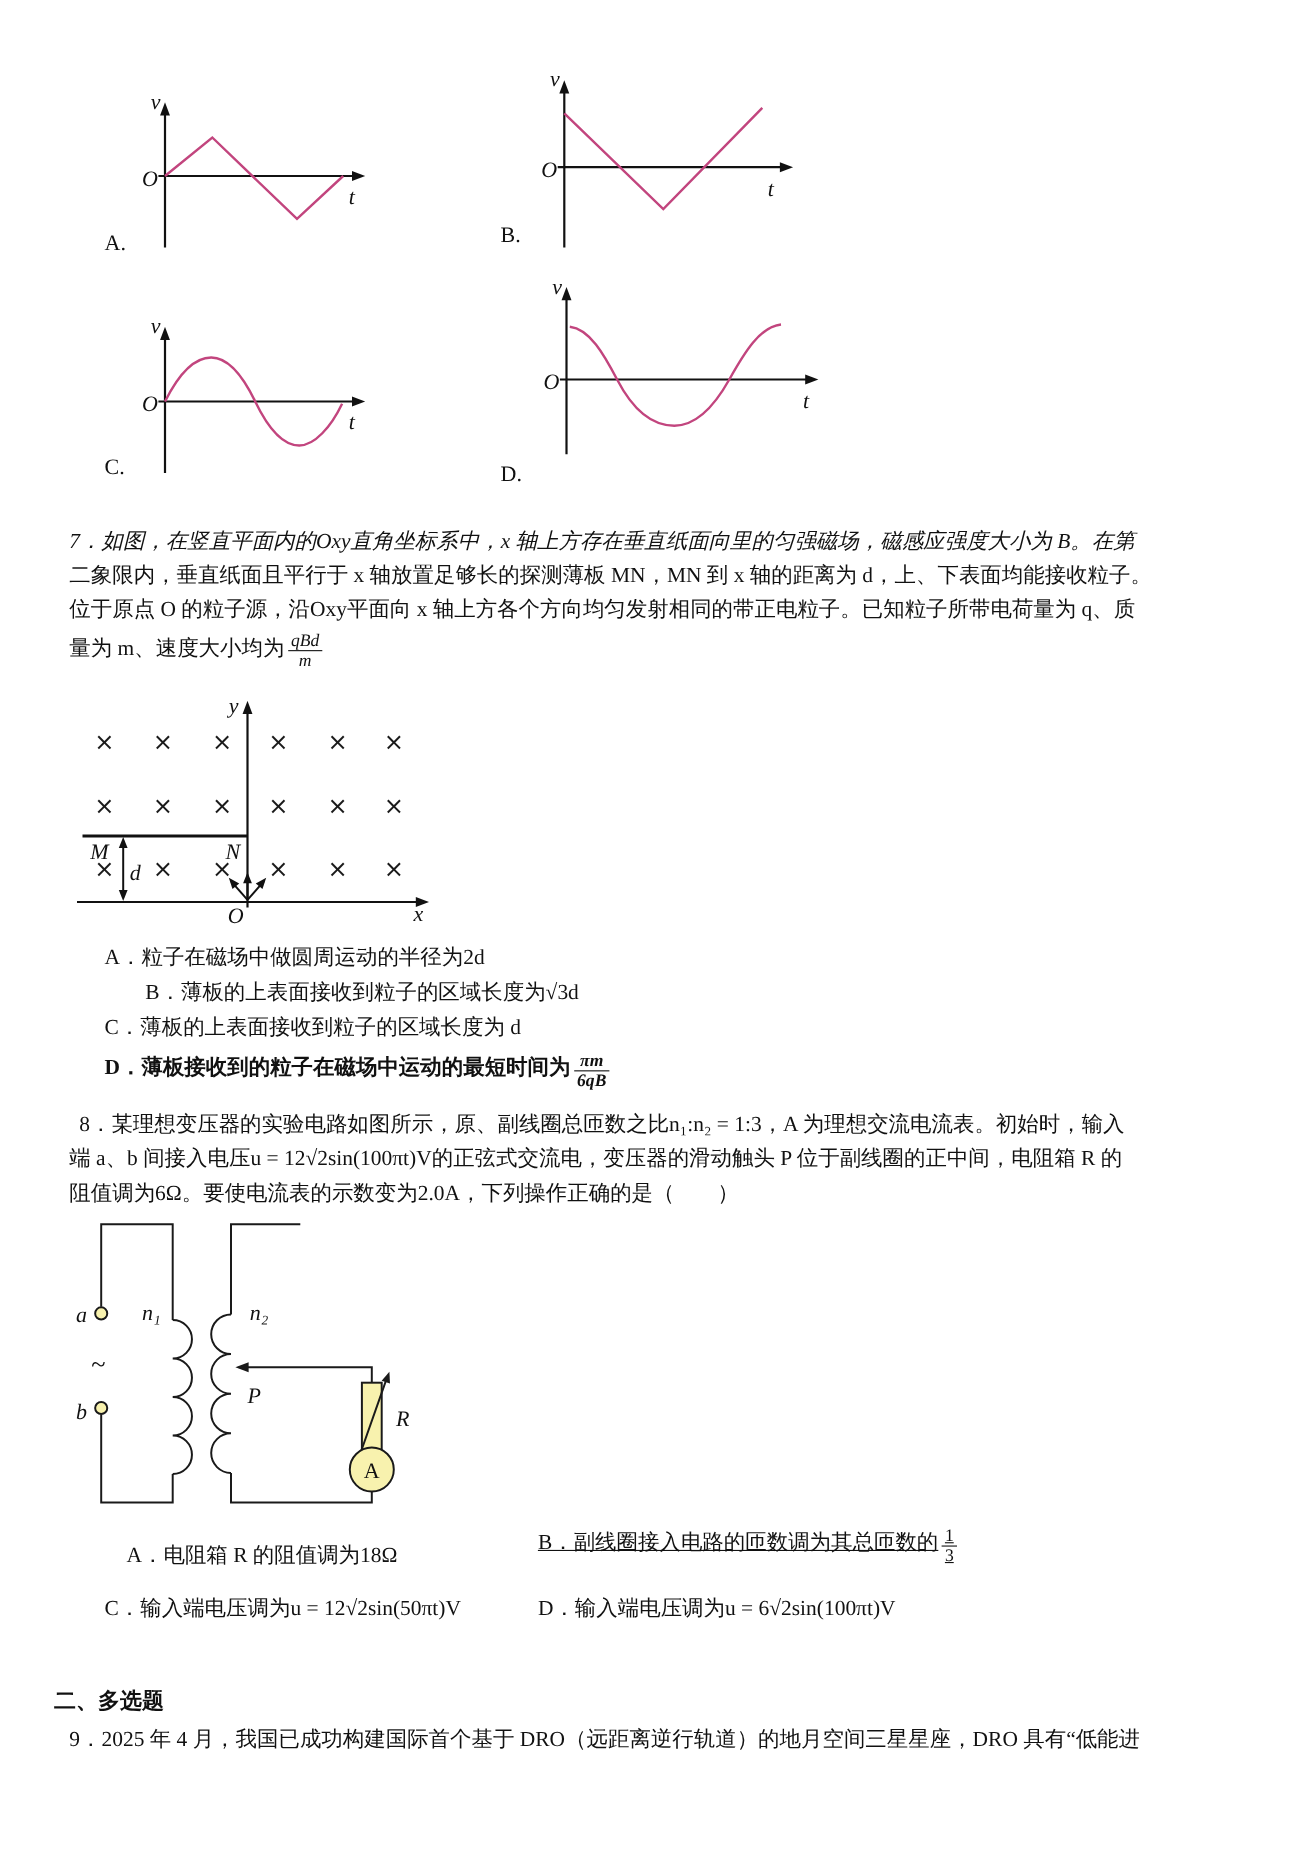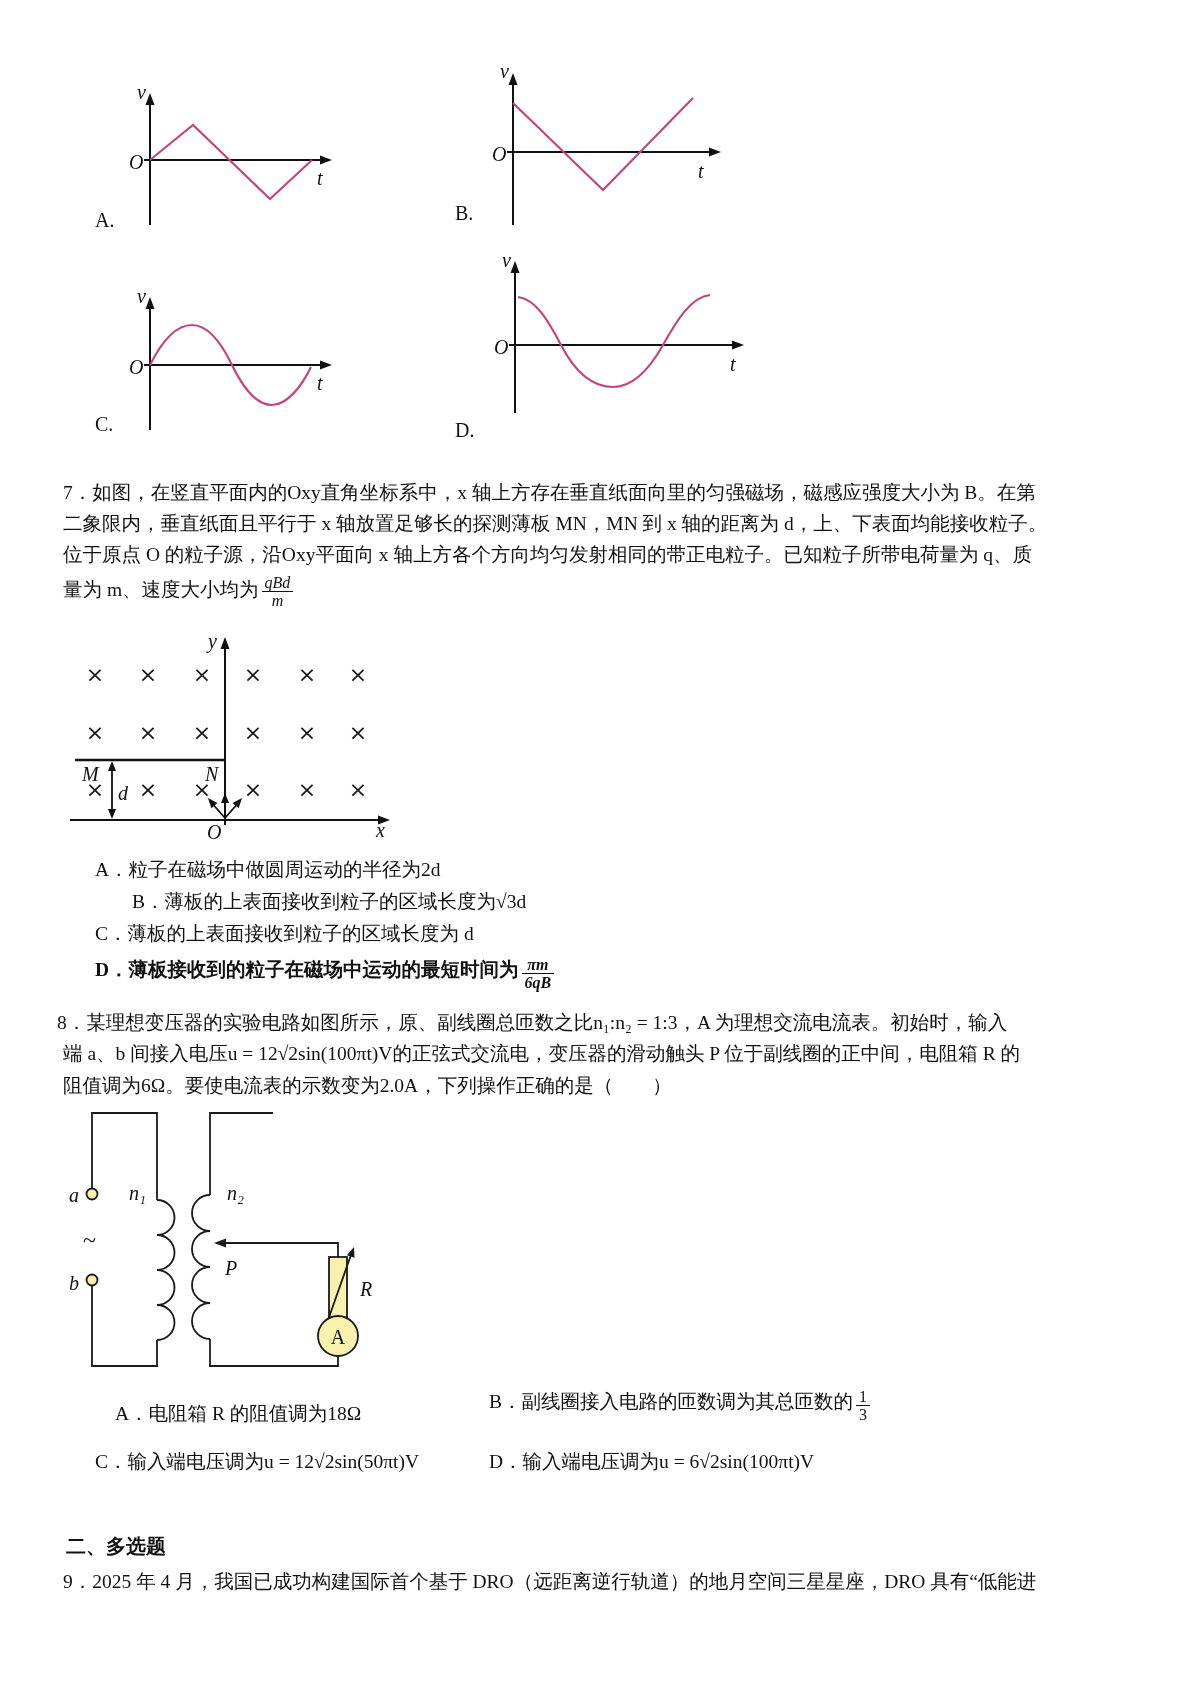"7．如图，在竖直平面内的Oxy直角坐标系中，x" div.tline { font-style: none -> italic }
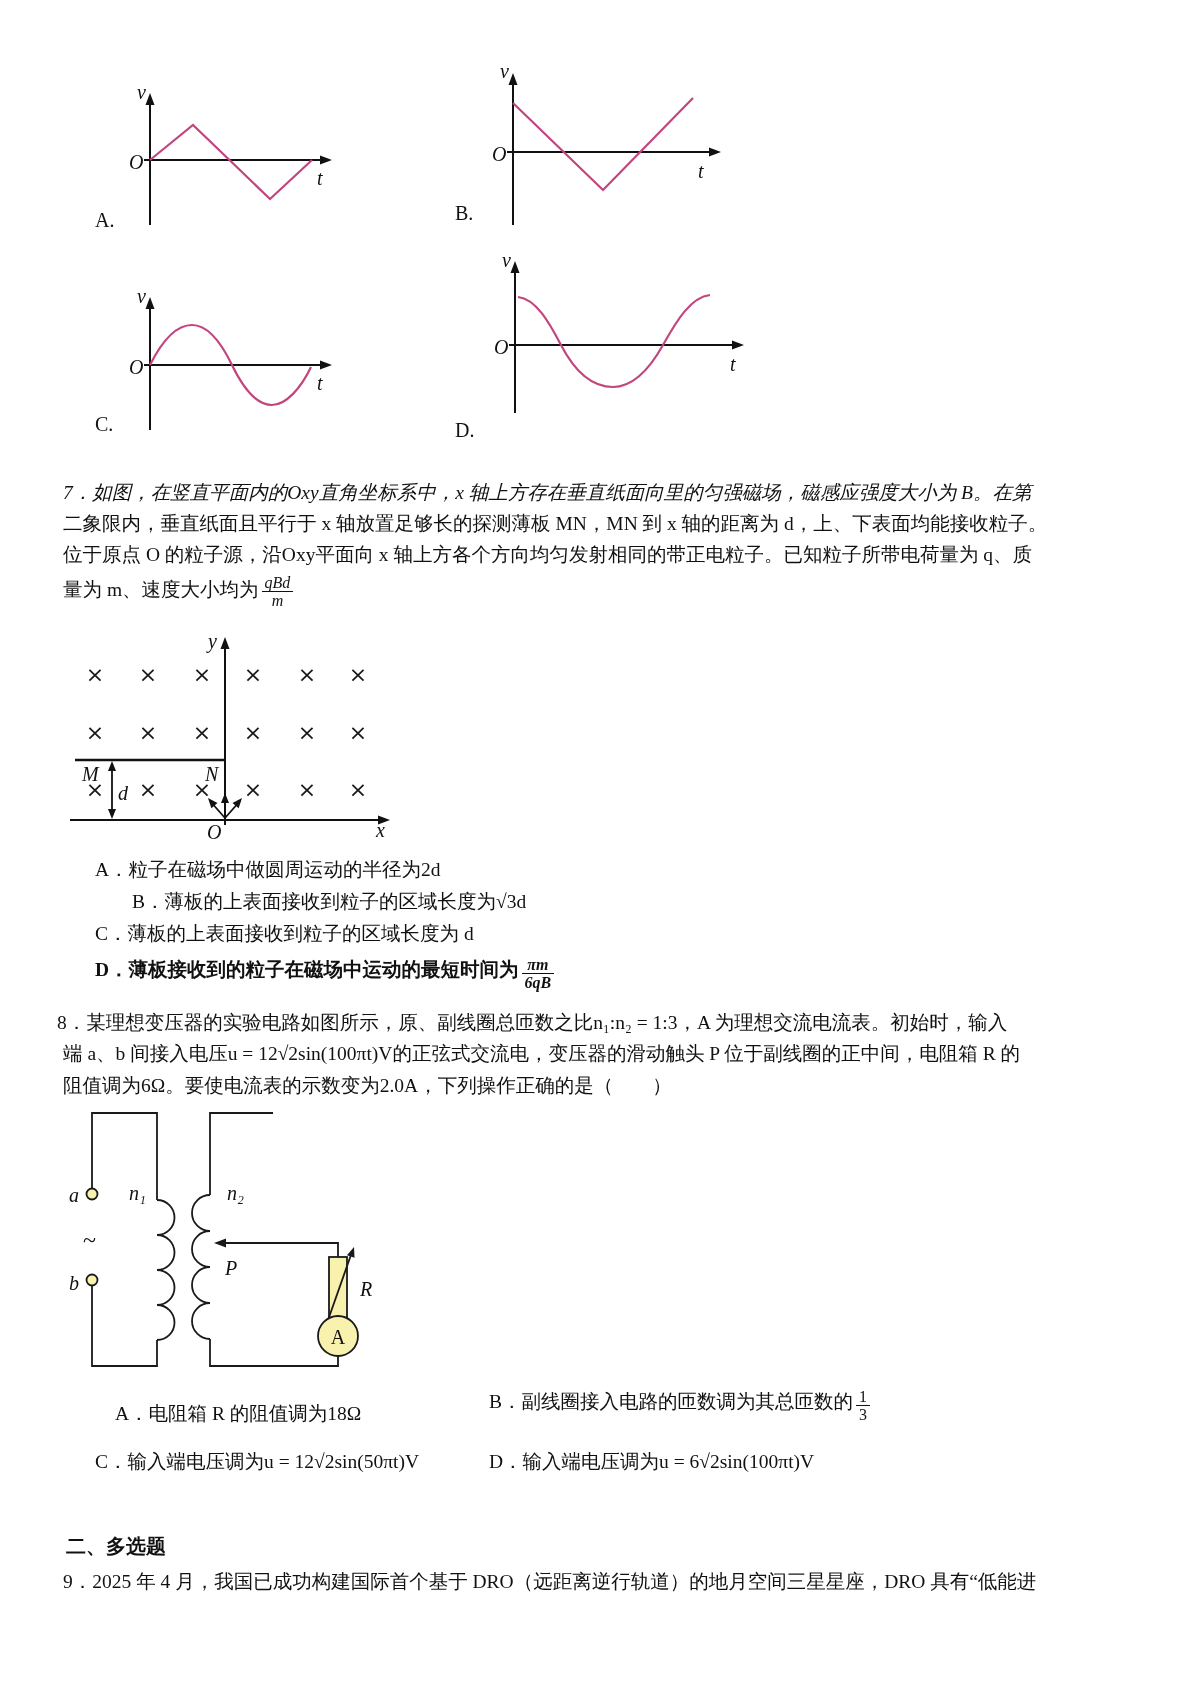"8．某理想变压器的实验电路如图所示，原、副线圈总匝数之比n₁:n₂ =" div.tline { left: 57px -> 72px }
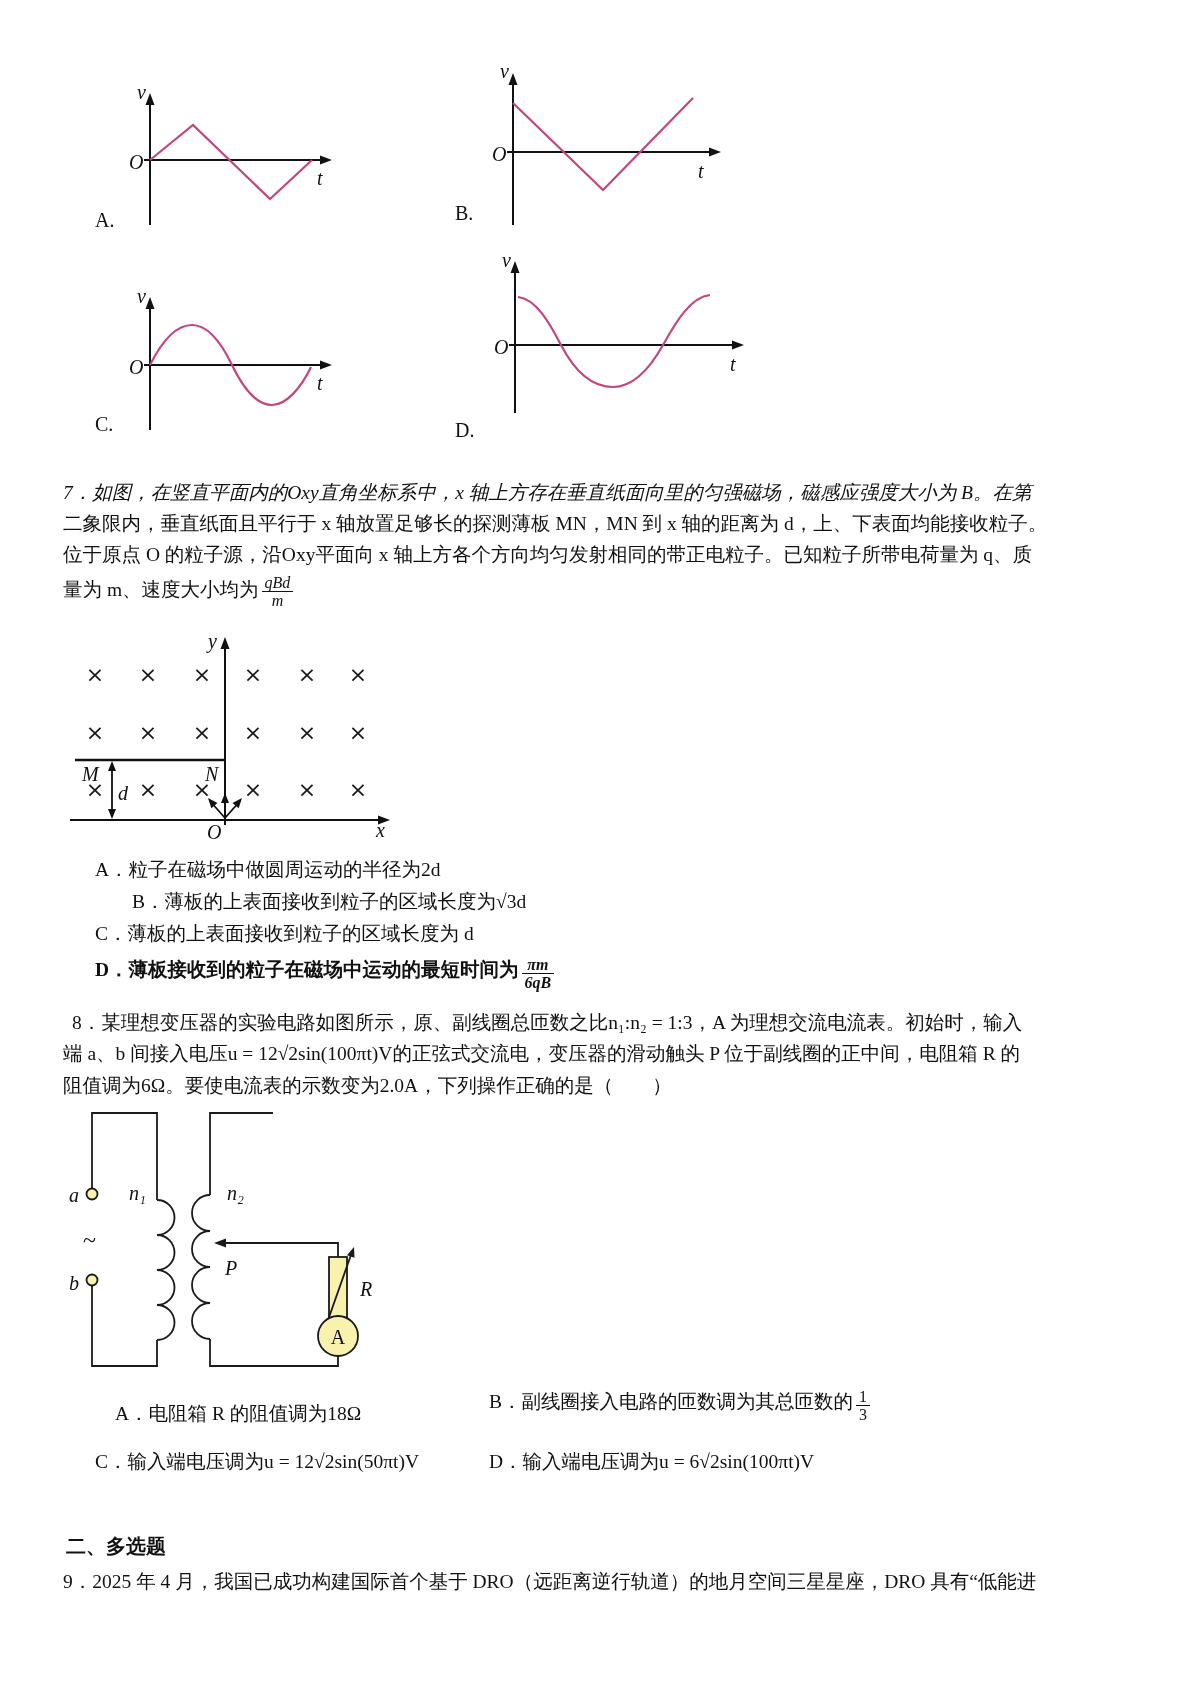"B．副线圈接入电路的匝数调为其总匝数的" div.opt { text-decoration: none -> underline }
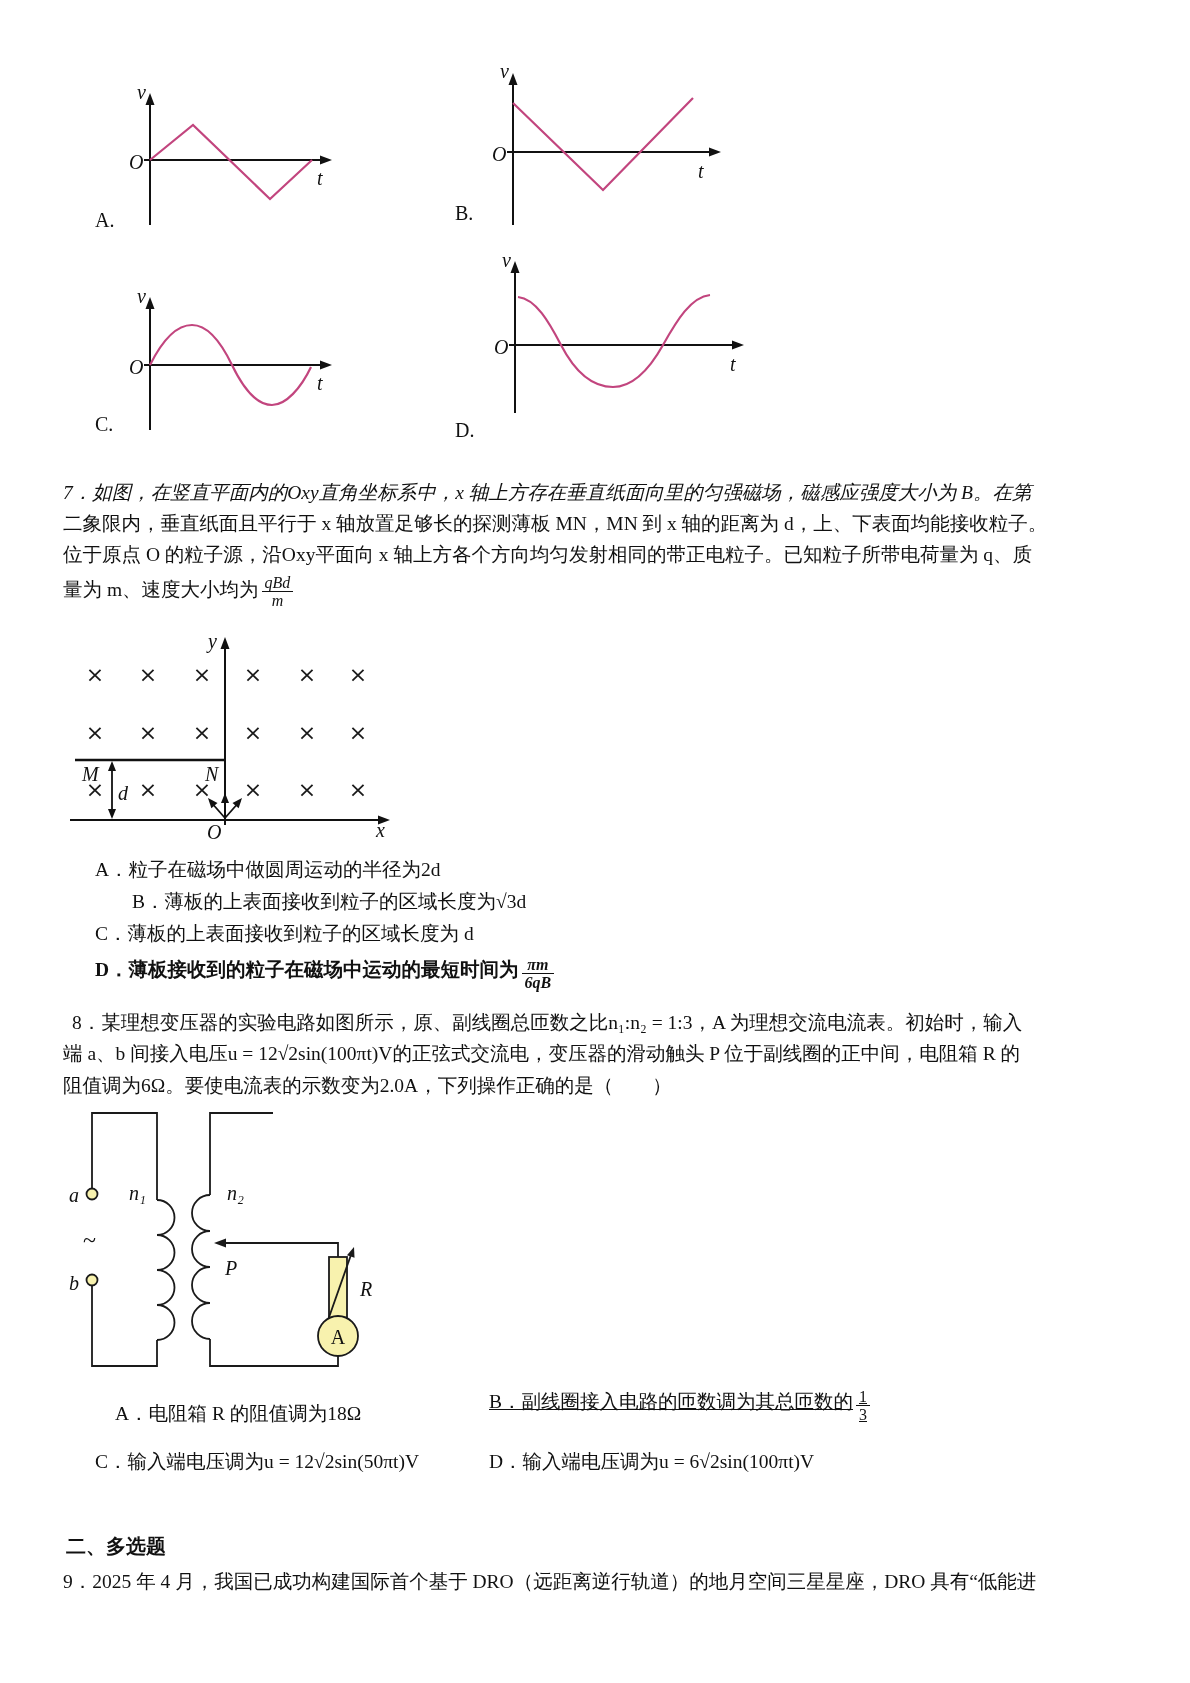"二、多选题" div.heading { left: 66px -> 49px }
